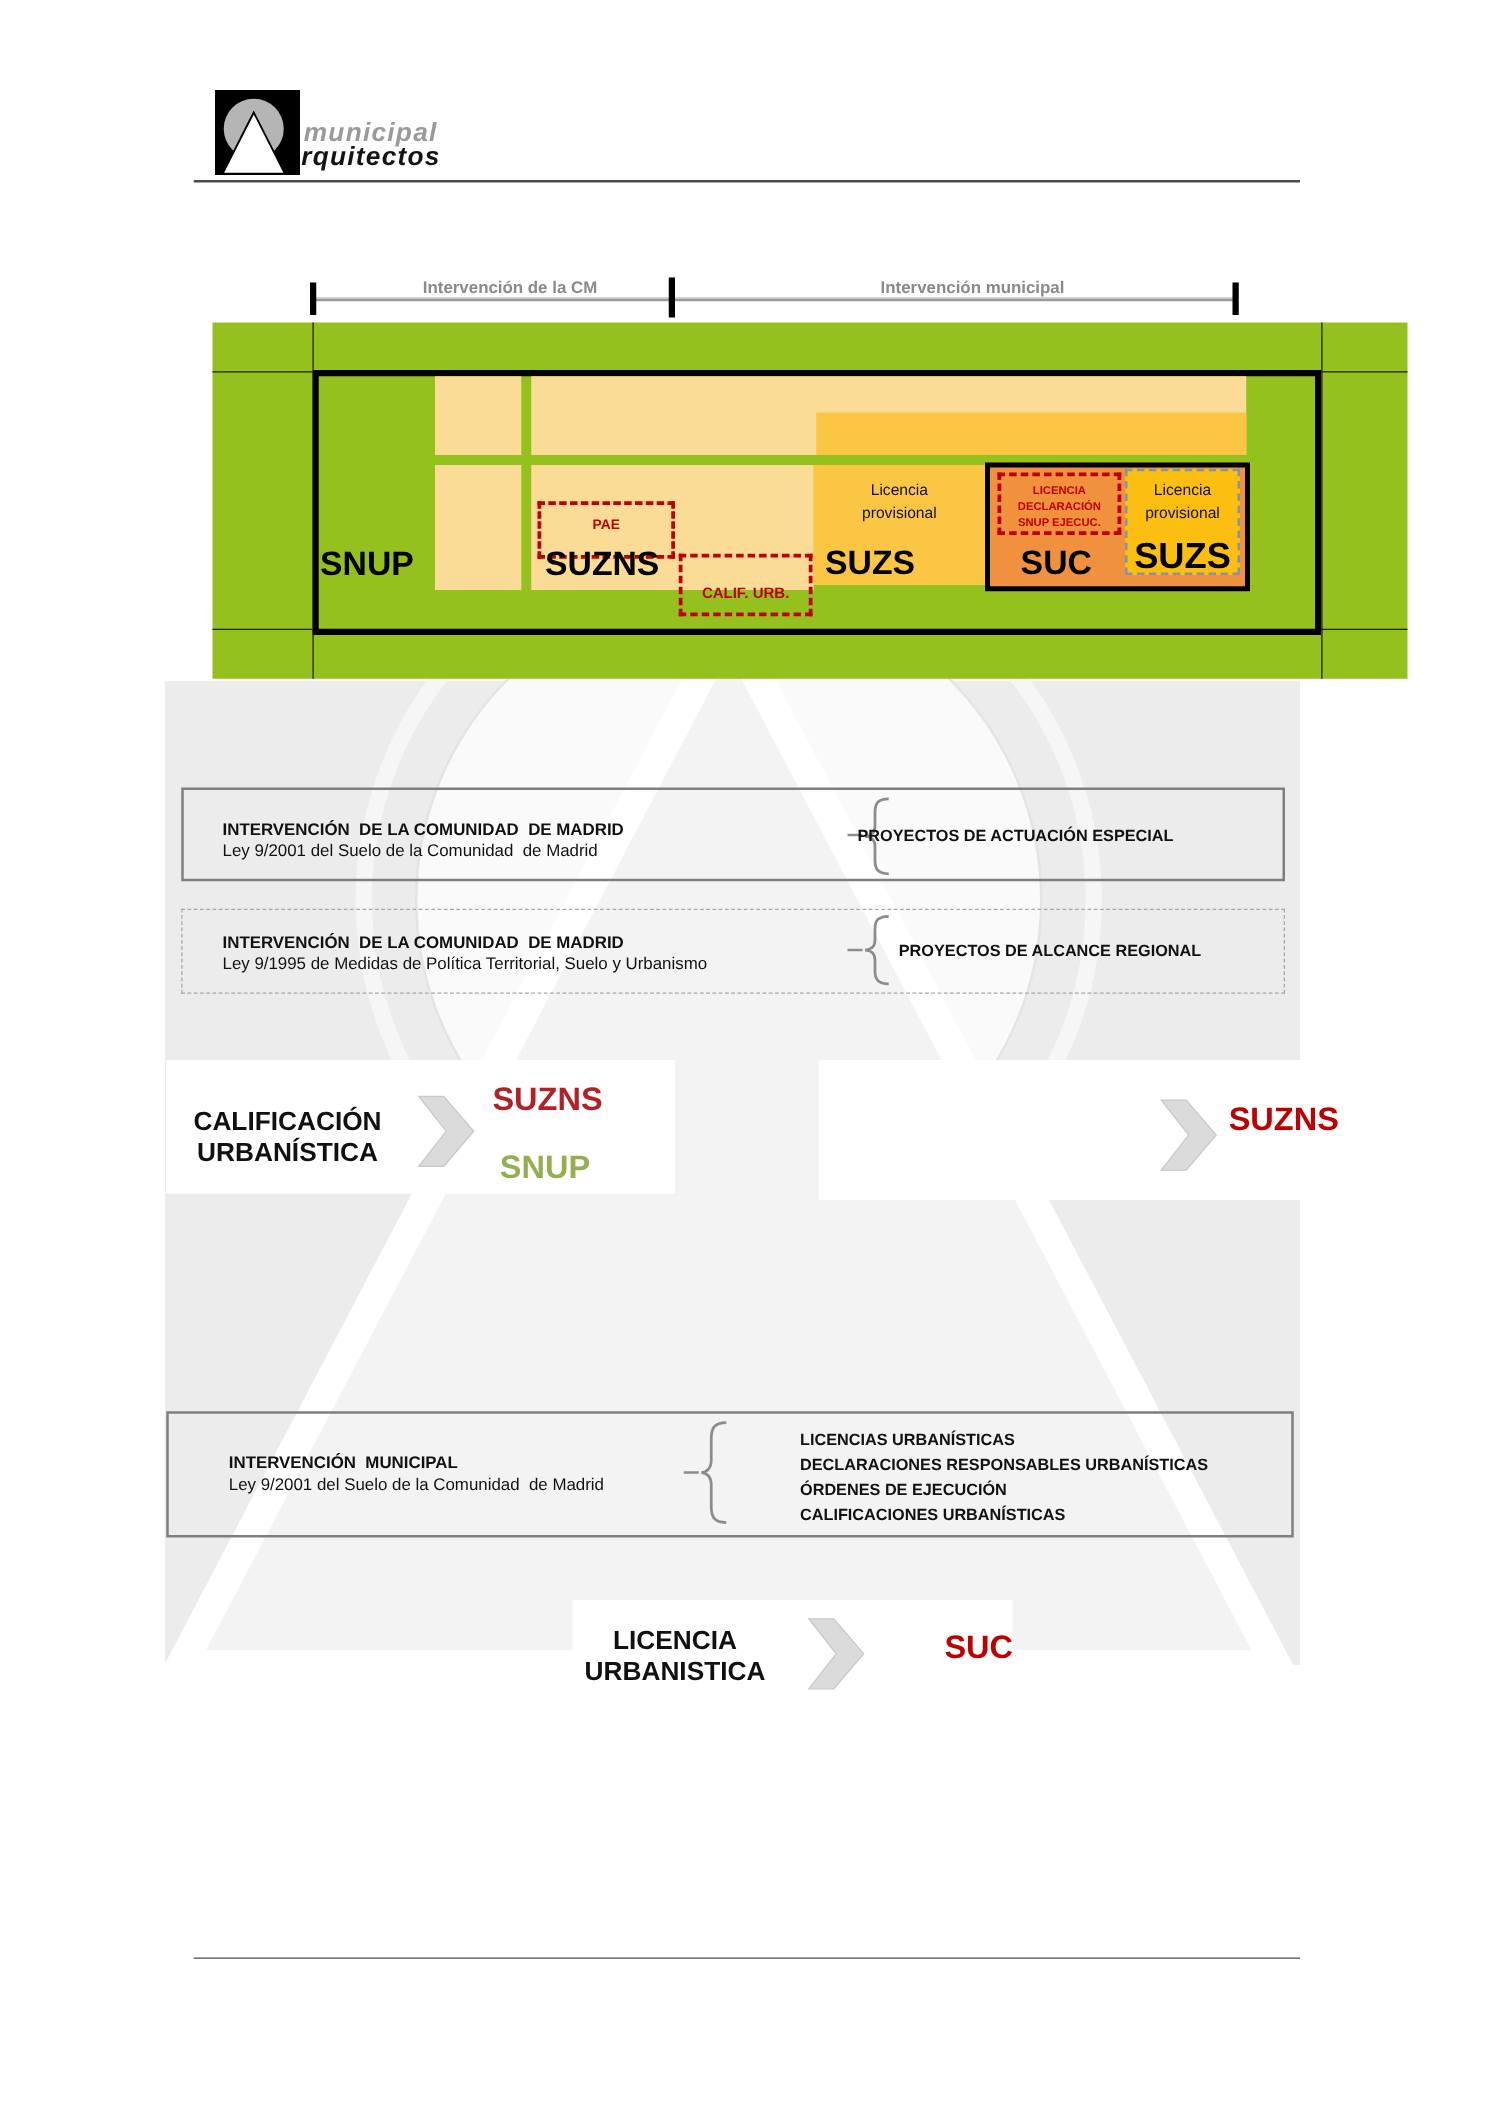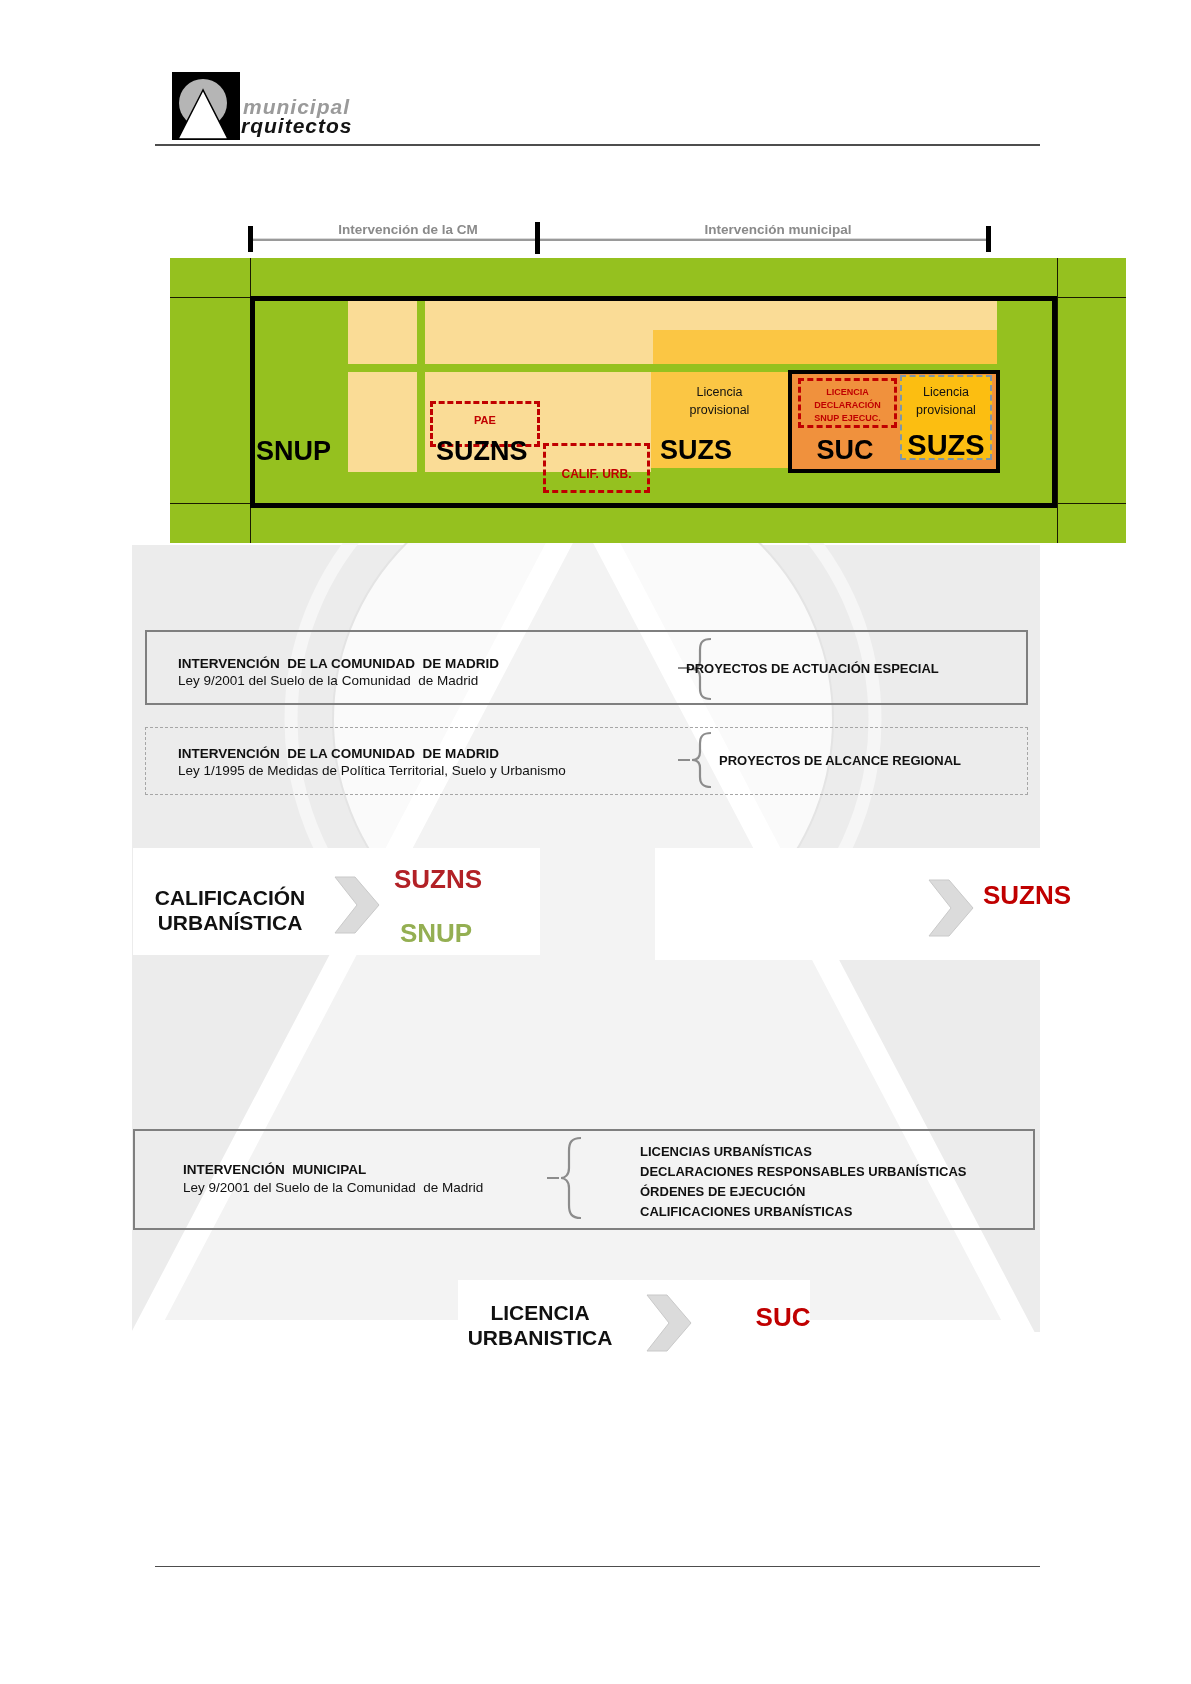"Ley 1/1995 de Medidas de" div.abs { text: 1/1995 -> 9/1995 }
